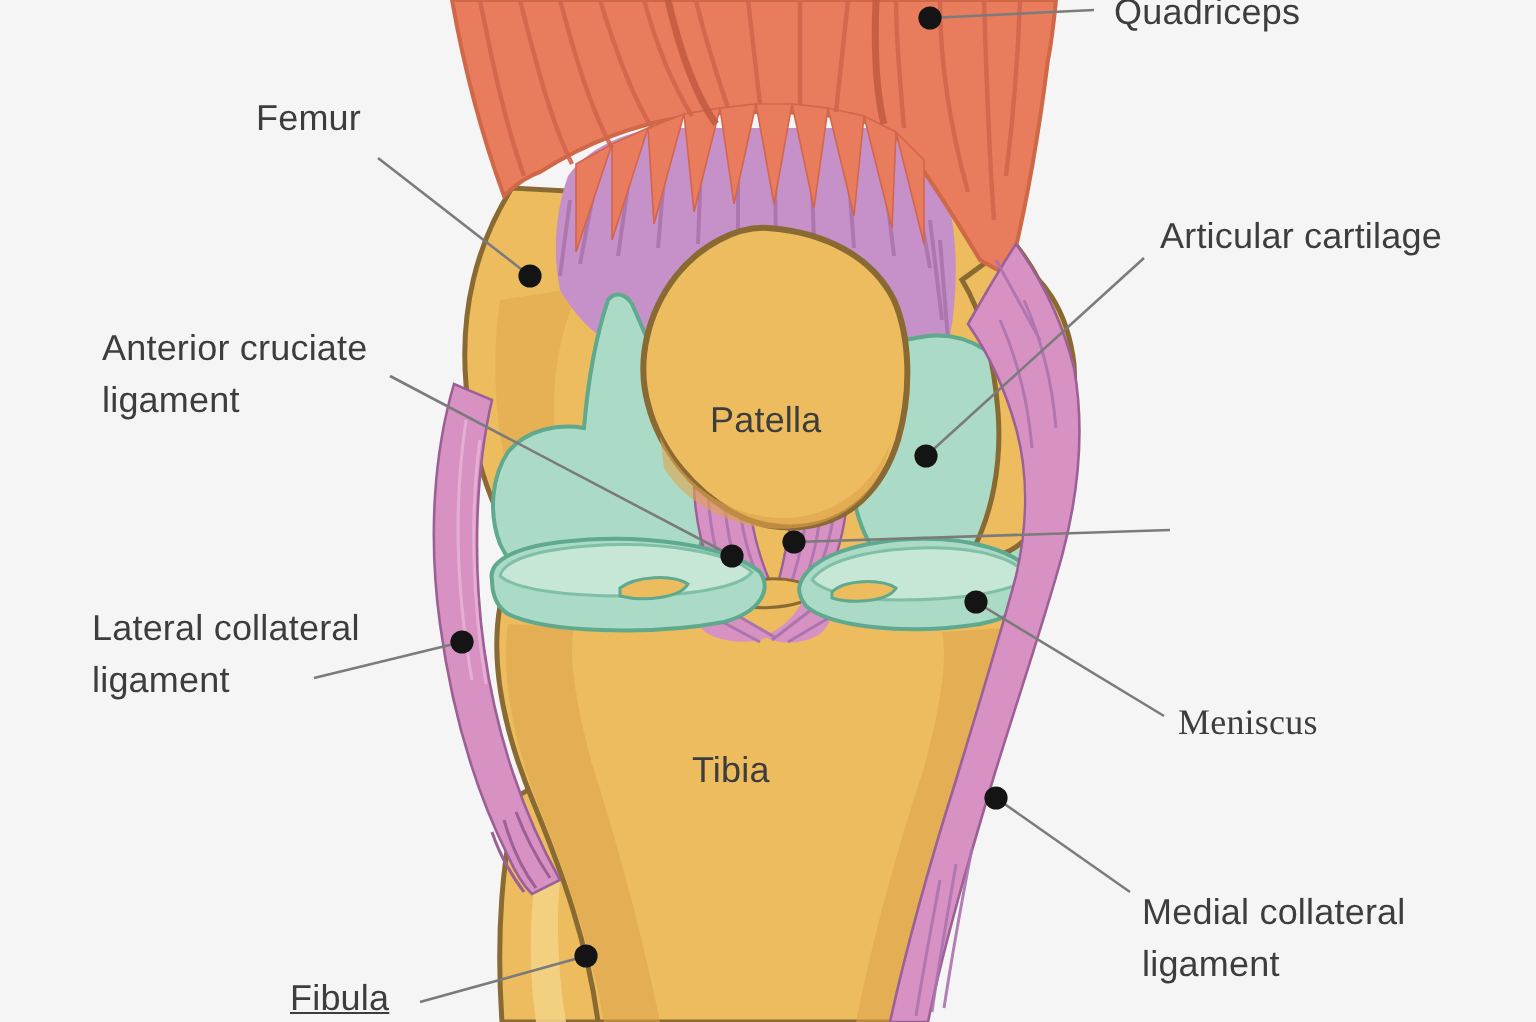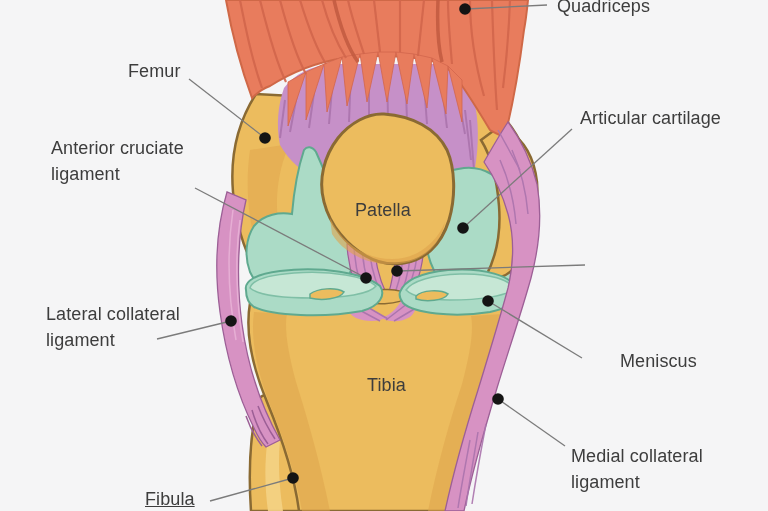"Femur" .lbl-femur { top: 58px -> 46px }
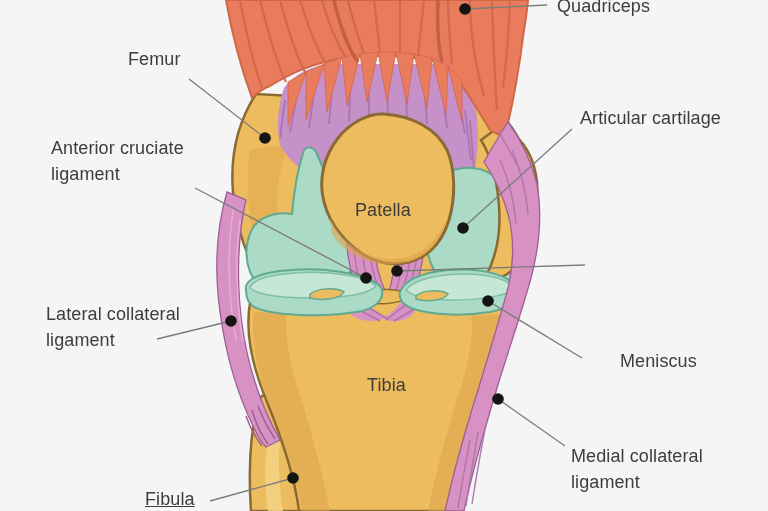"Anterior cruciate ligament" .lbl-acl { top: 135px -> 161px }
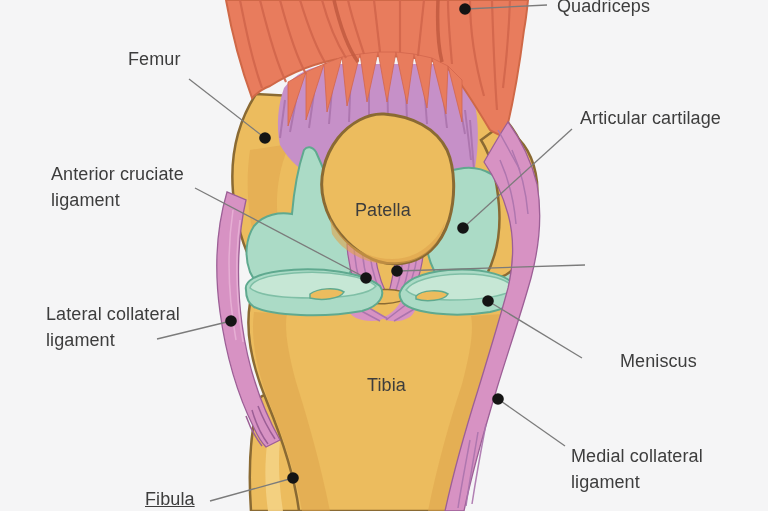"Meniscus" .lbl-meniscus { font-family: none -> Liberation Serif, serif; left: 620px -> 589px }
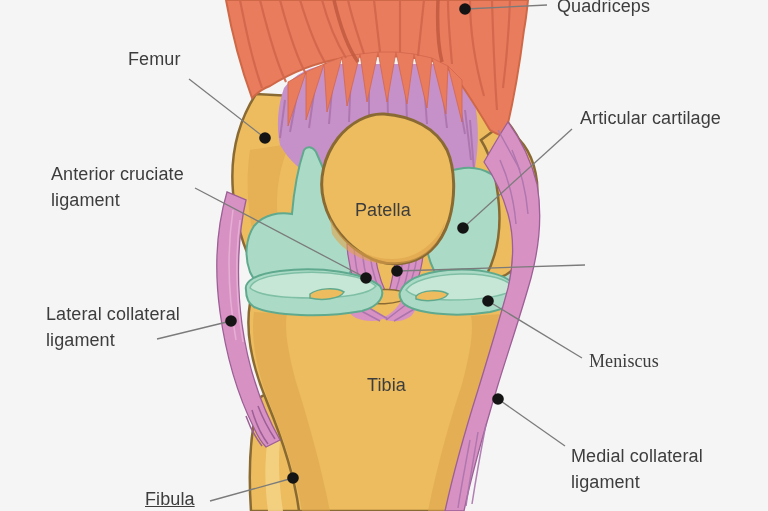"Tibia" .lbl-tibia { left: 367px -> 346px }
